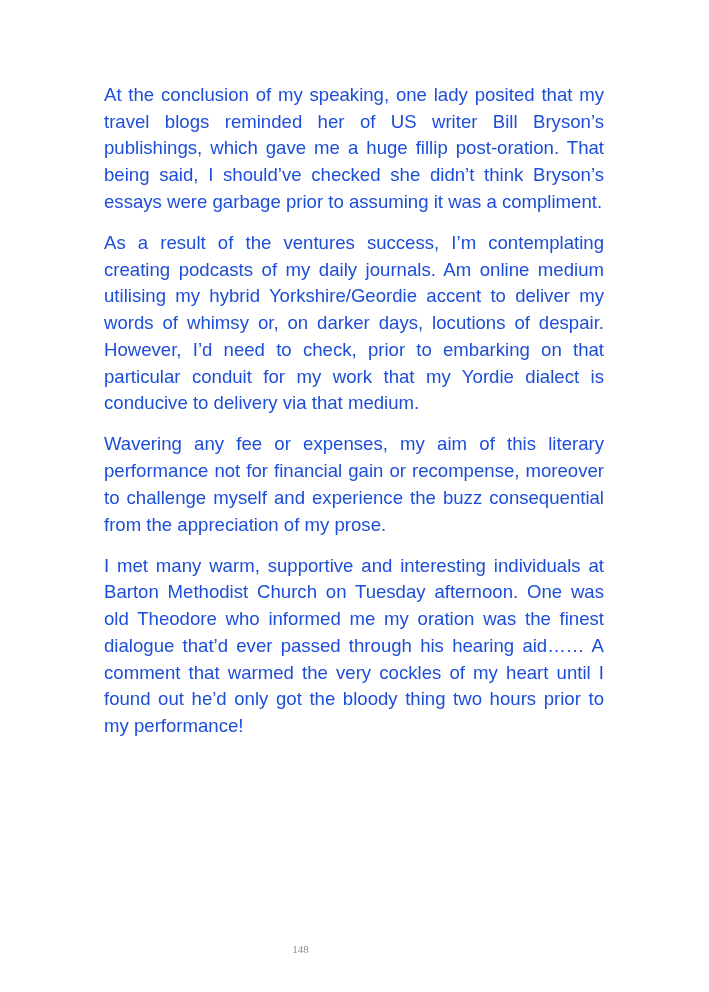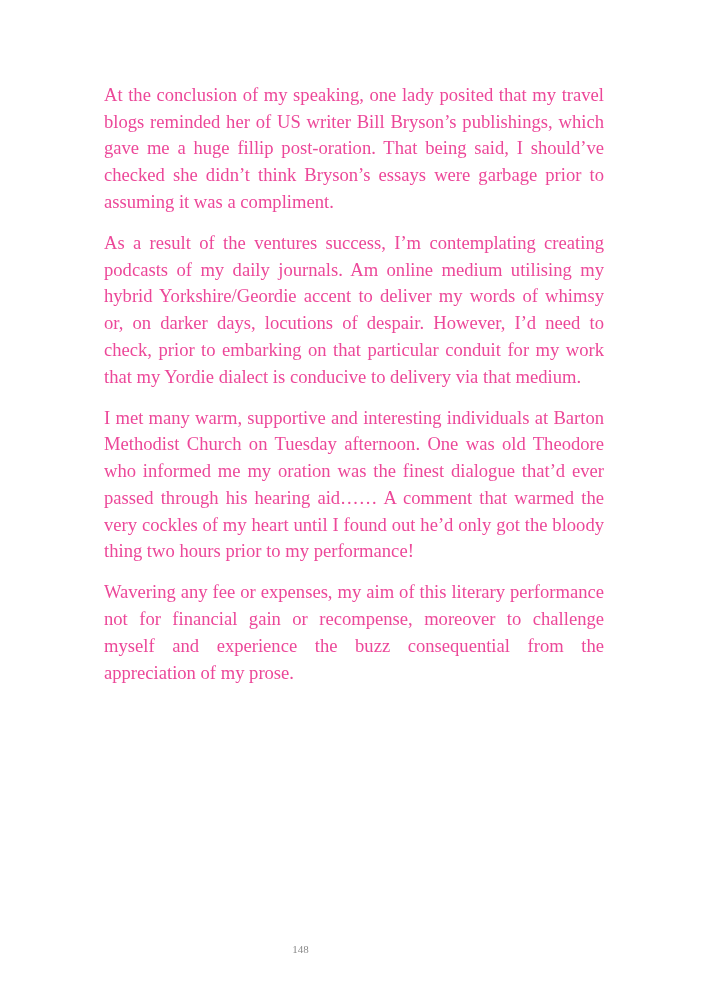"At the conclusion of my" .text-block { color: #ec4899 -> #1d4ed8; font-family: Liberation Serif, serif -> Liberation Sans, sans-serif }
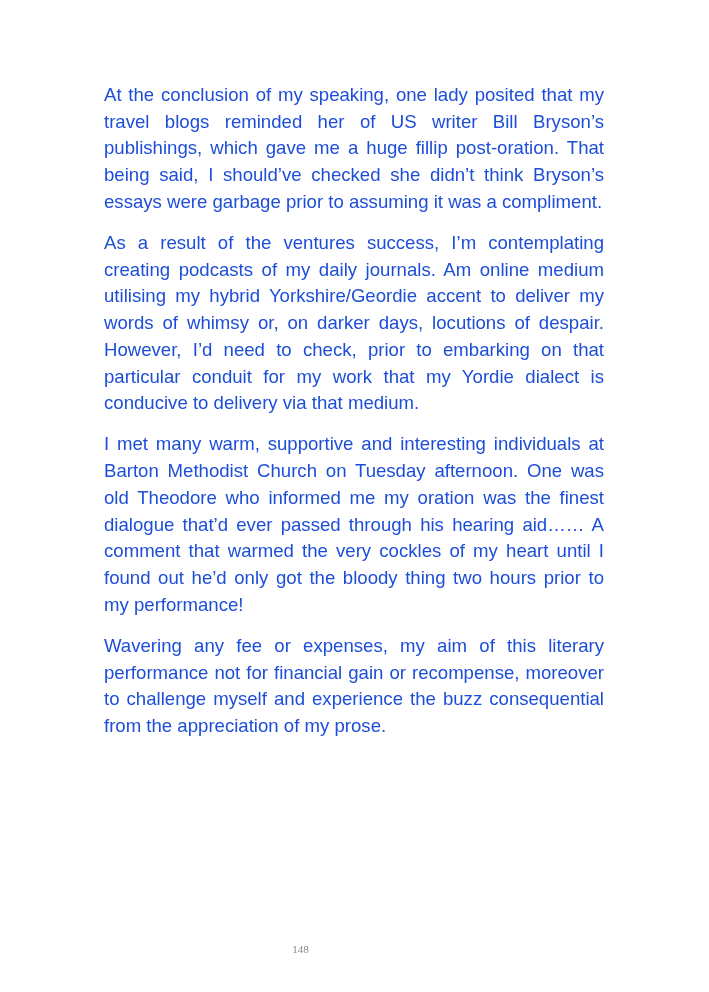"I met many warm, supportive" p.para { order: before "Wavering any fee or expenses," -> after "Wavering any fee or expenses," }
